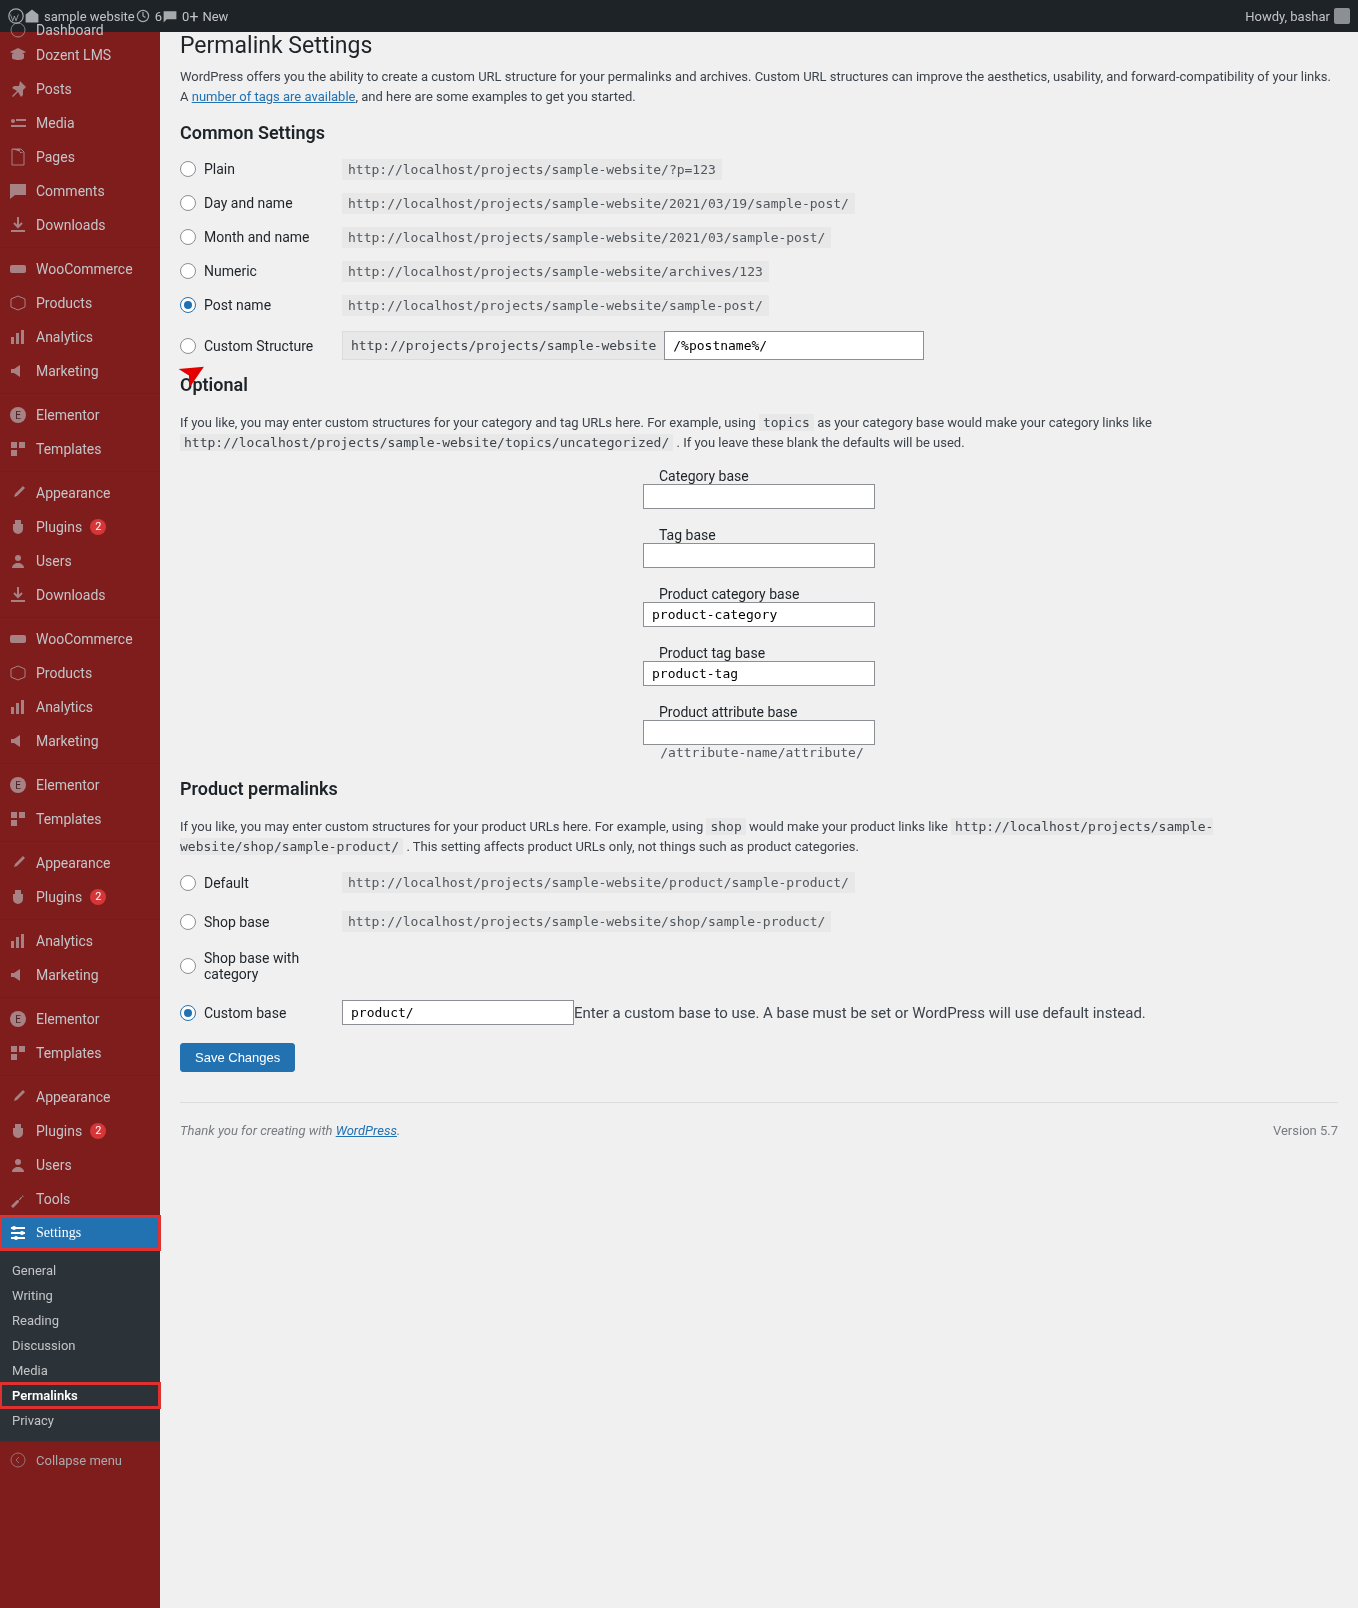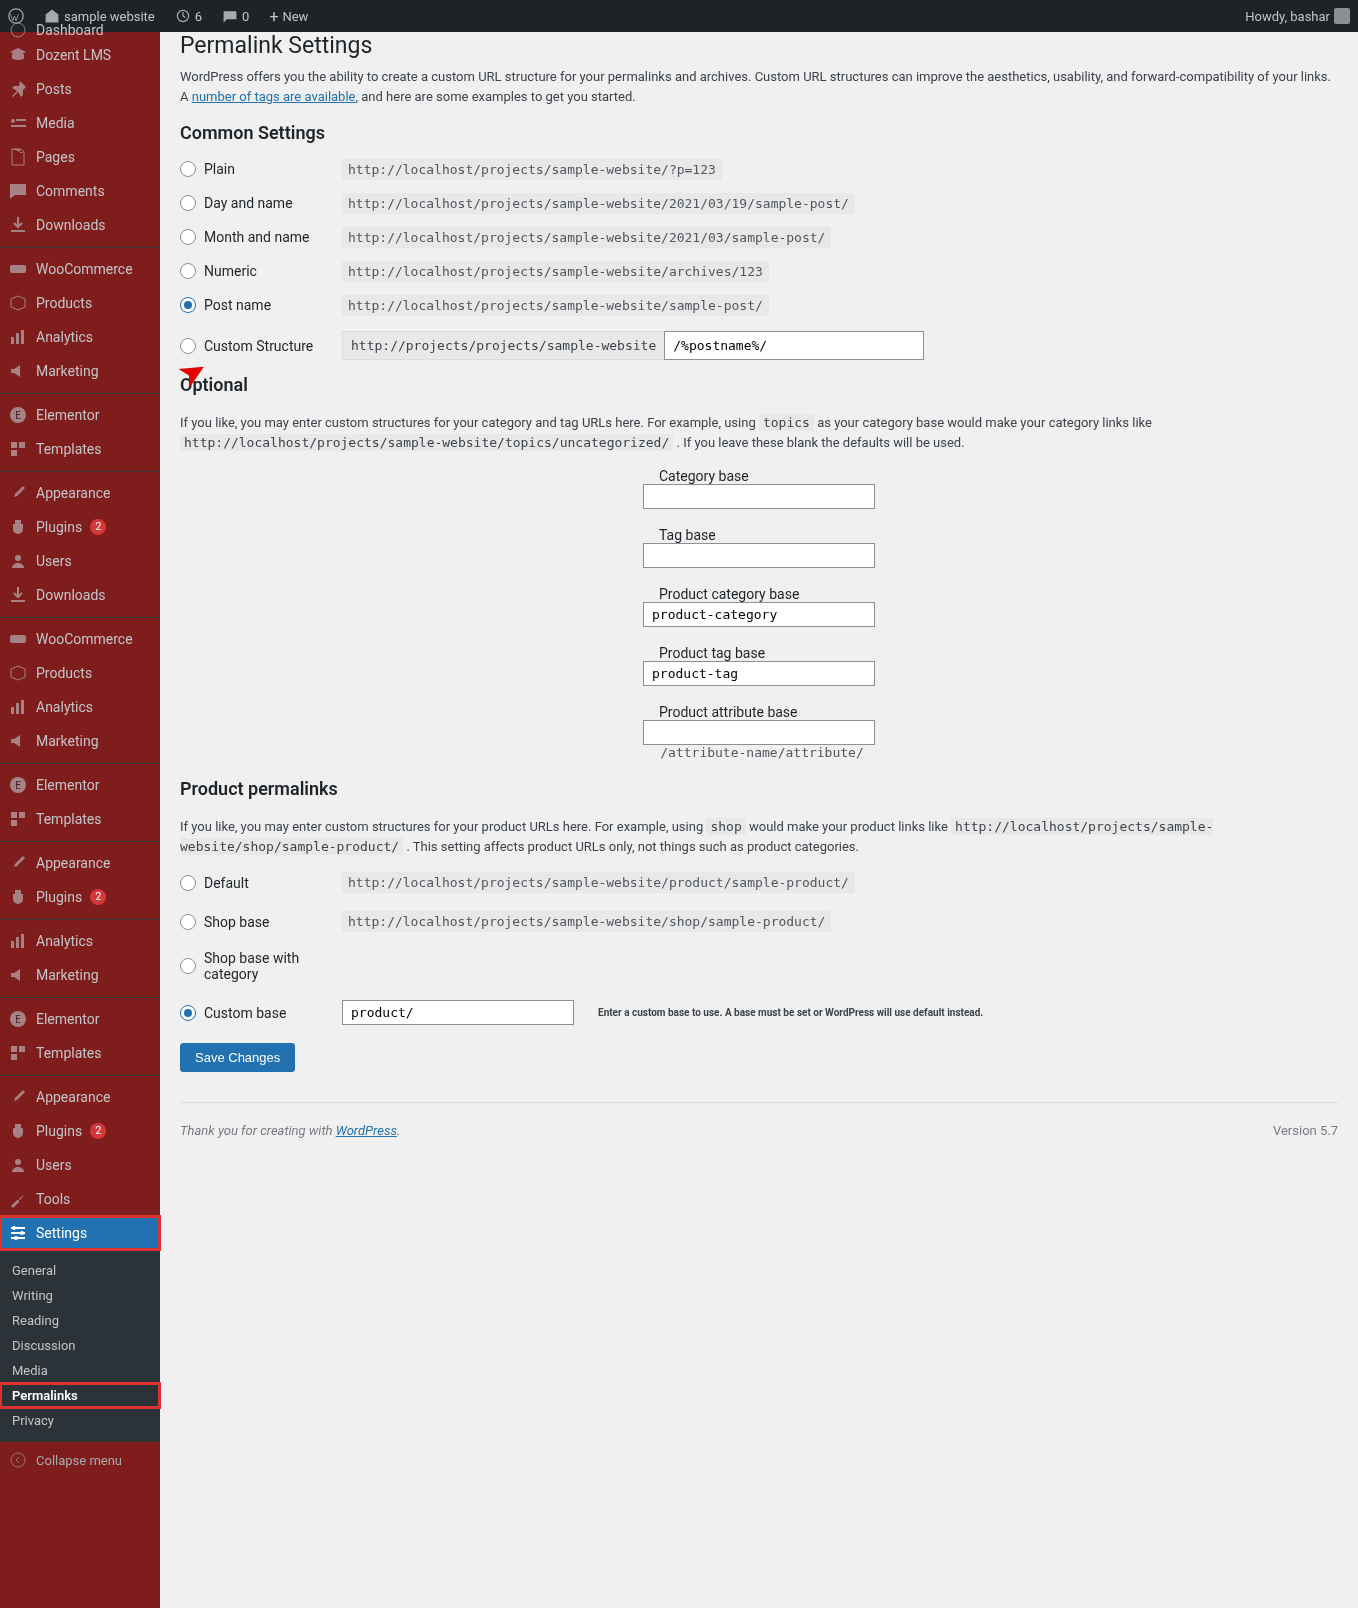"sample website" .adminbar-left, .adminbar-right { gap: 20px -> 0 }
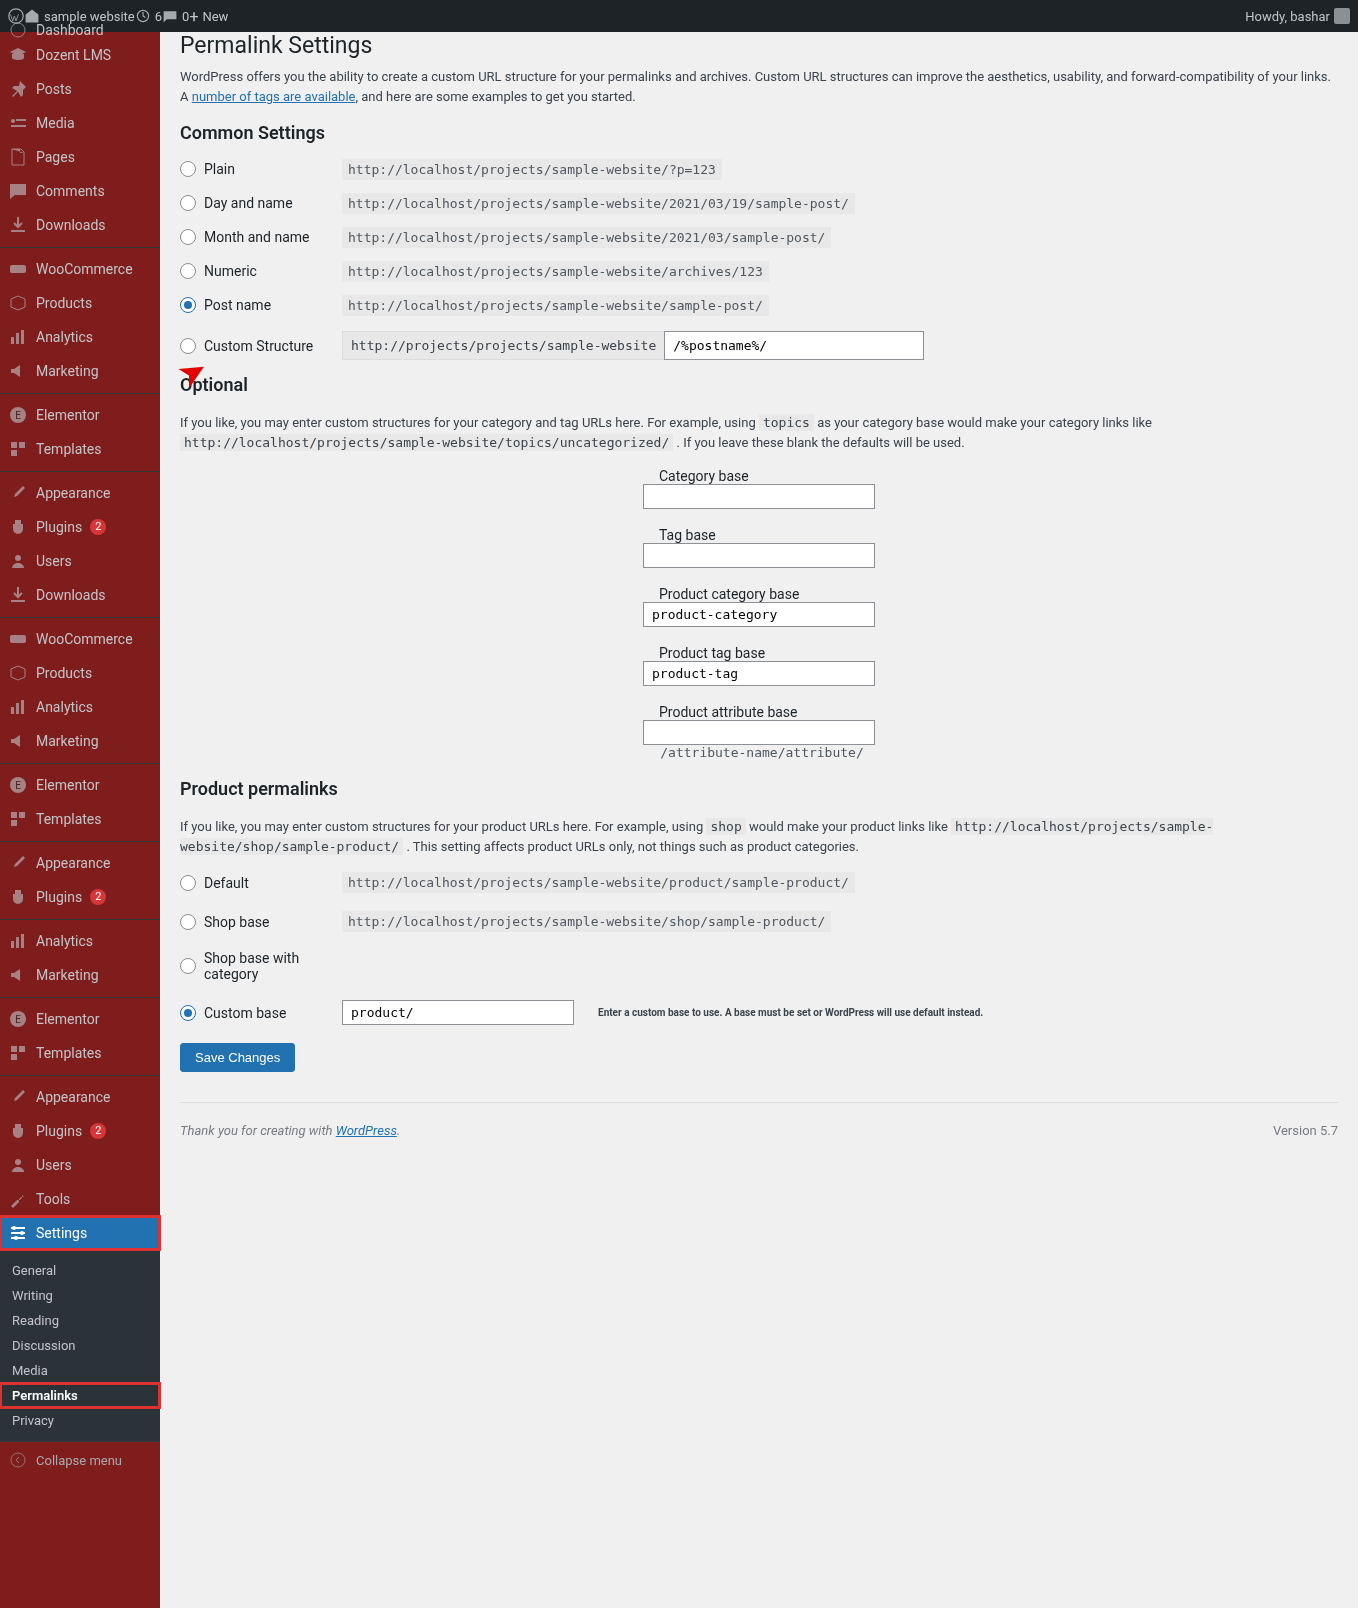"Enter a custom base to" .help-text { font-size: 10px -> 15px; font-weight: bold -> none; margin-left: 24px -> 0 }
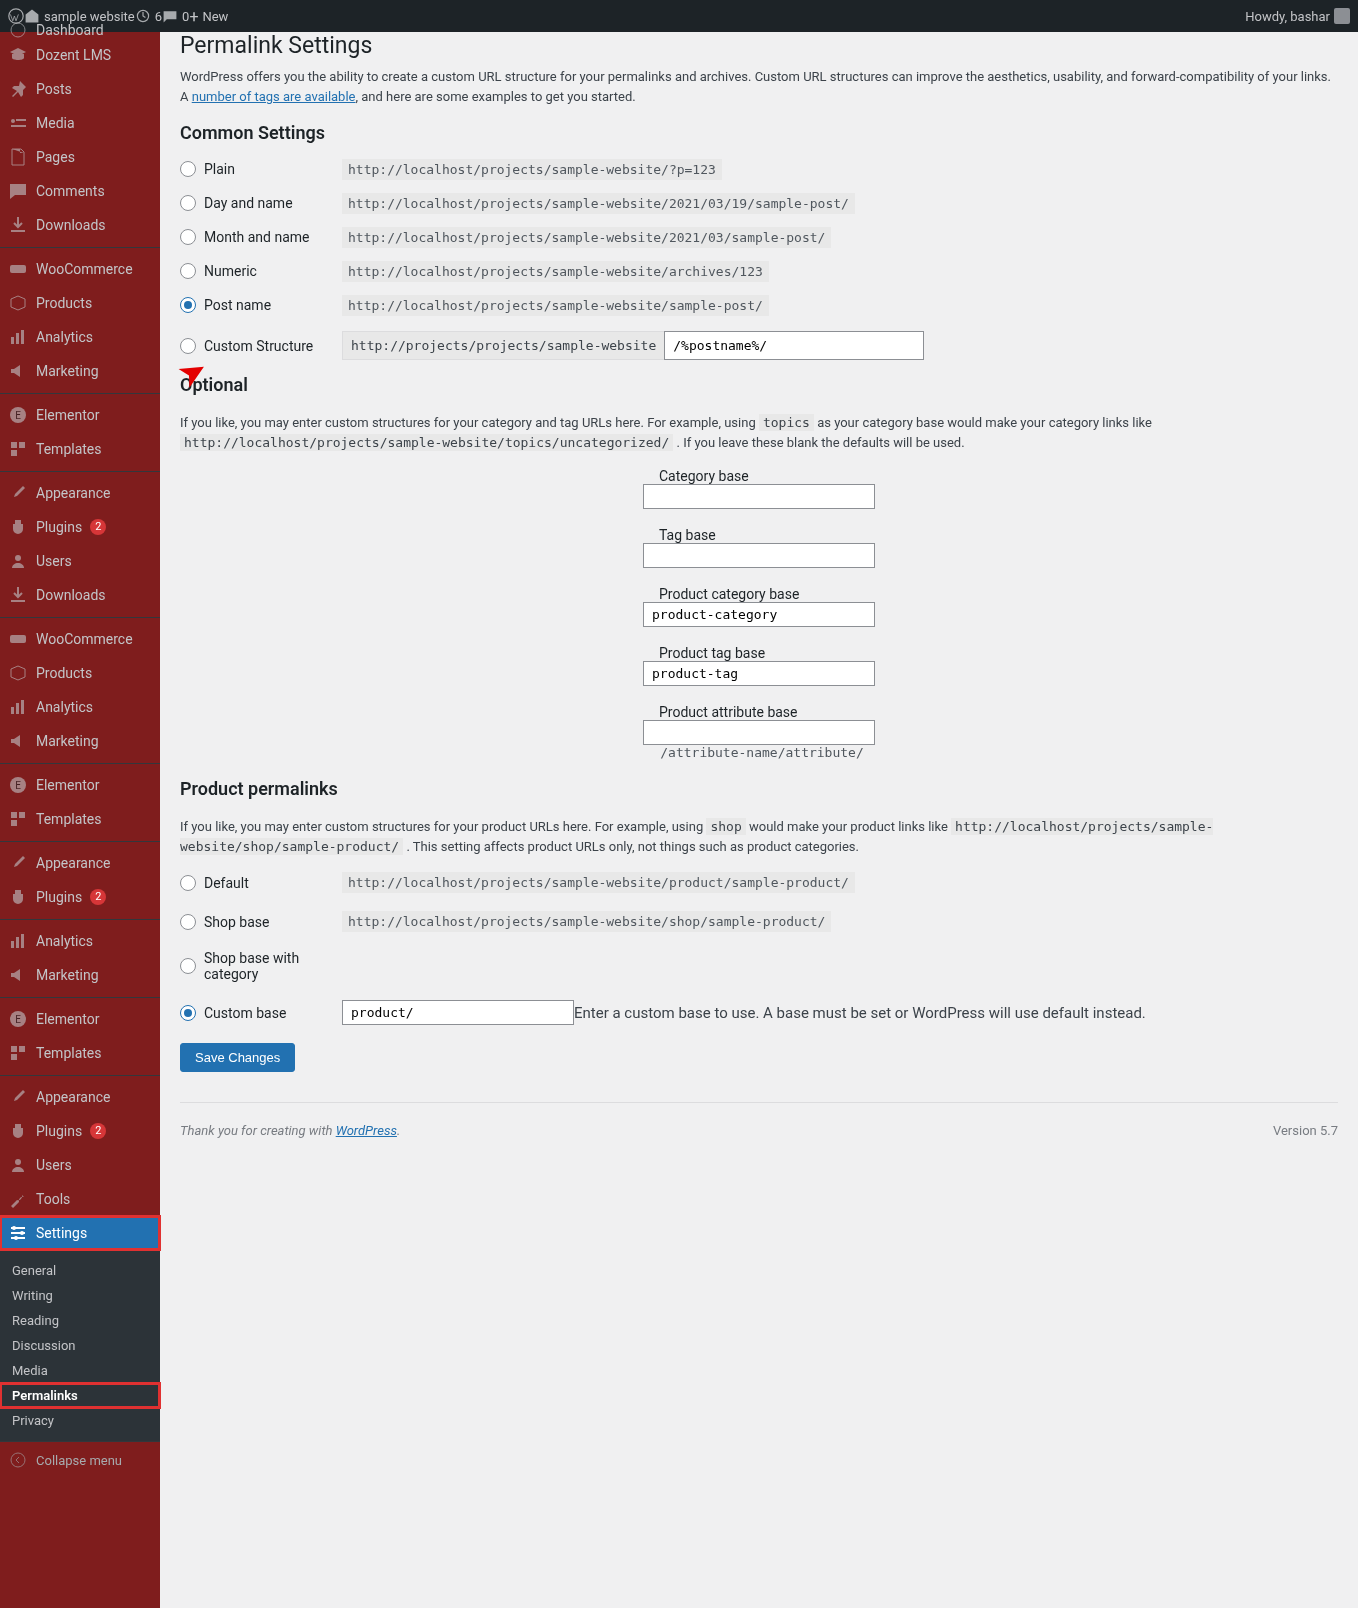"Settings" .sidebar .menu-item.current { font-family: none -> Liberation Serif, serif }
